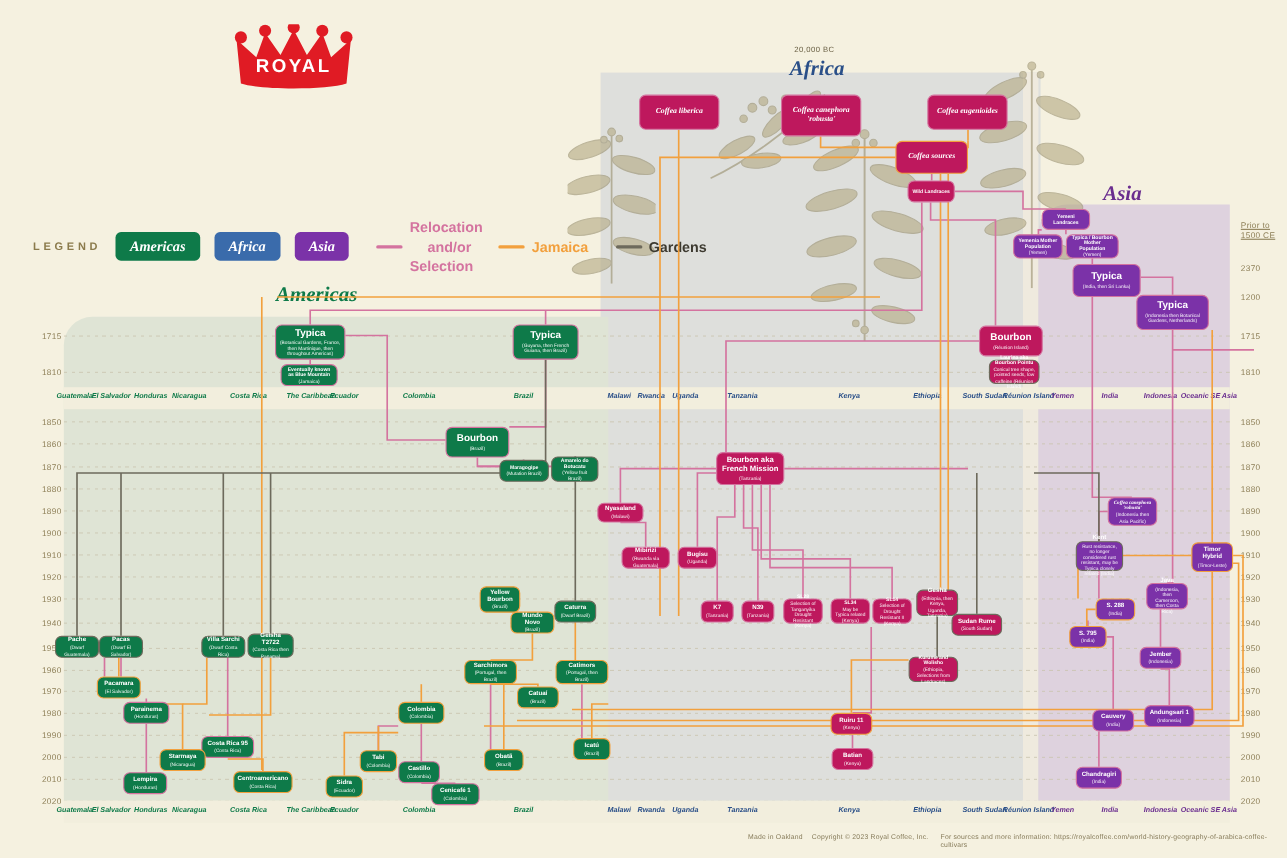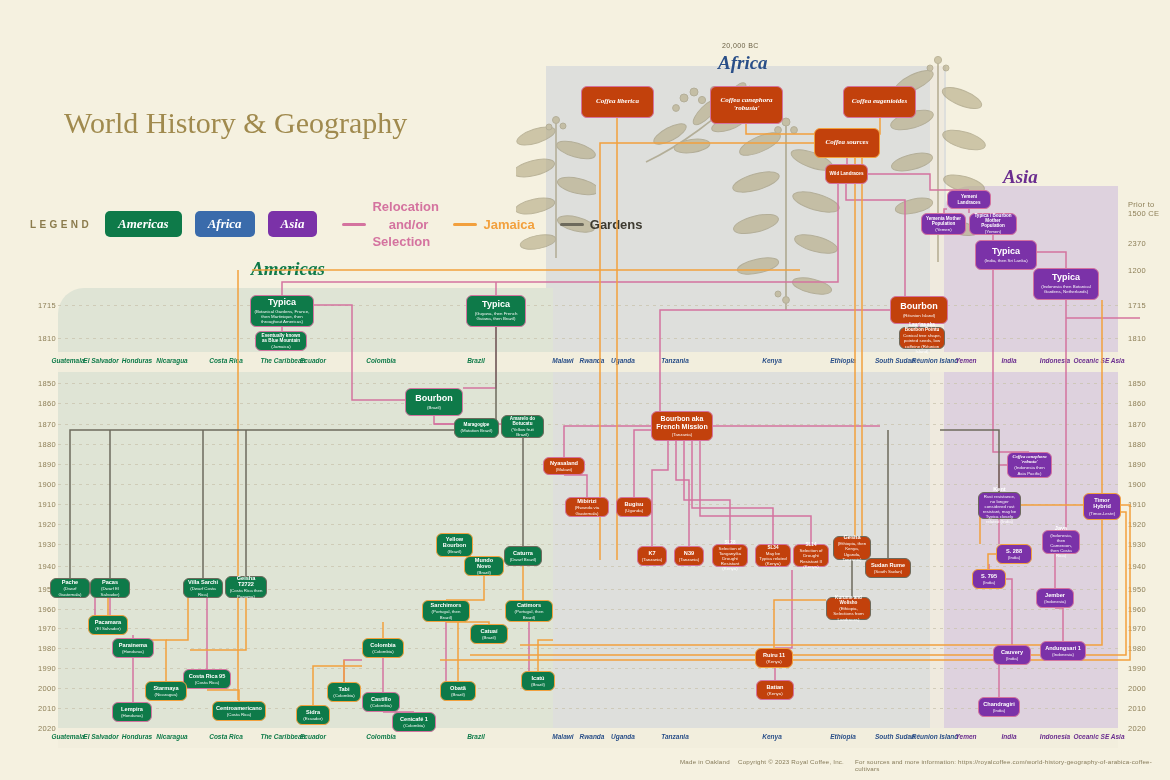"ROYAL" div.logo { html: none -> <div> <svg> <circle></circle> <circle></circle> <circle></circle> <circle></circle> <circle></circle> <path></path> <text>ROYAL</text> </svg> </div> }
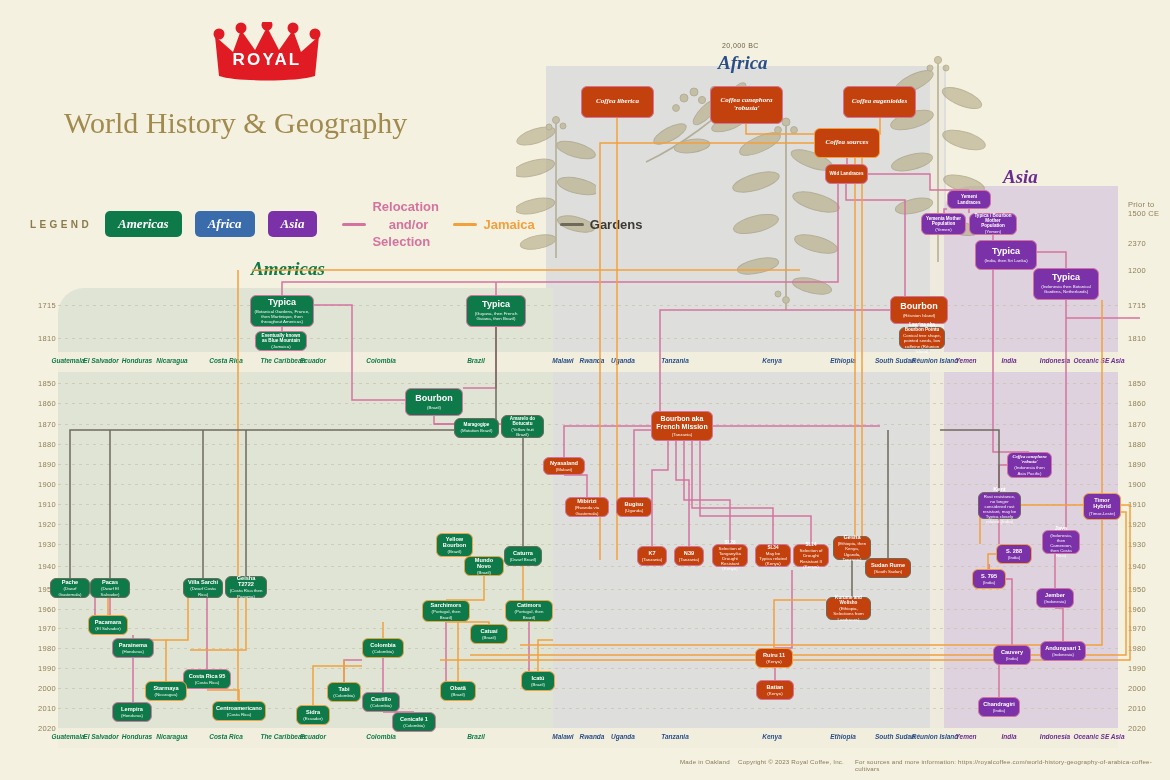"Coffea liberica" .n-af { background: #c2410c -> #be185d }
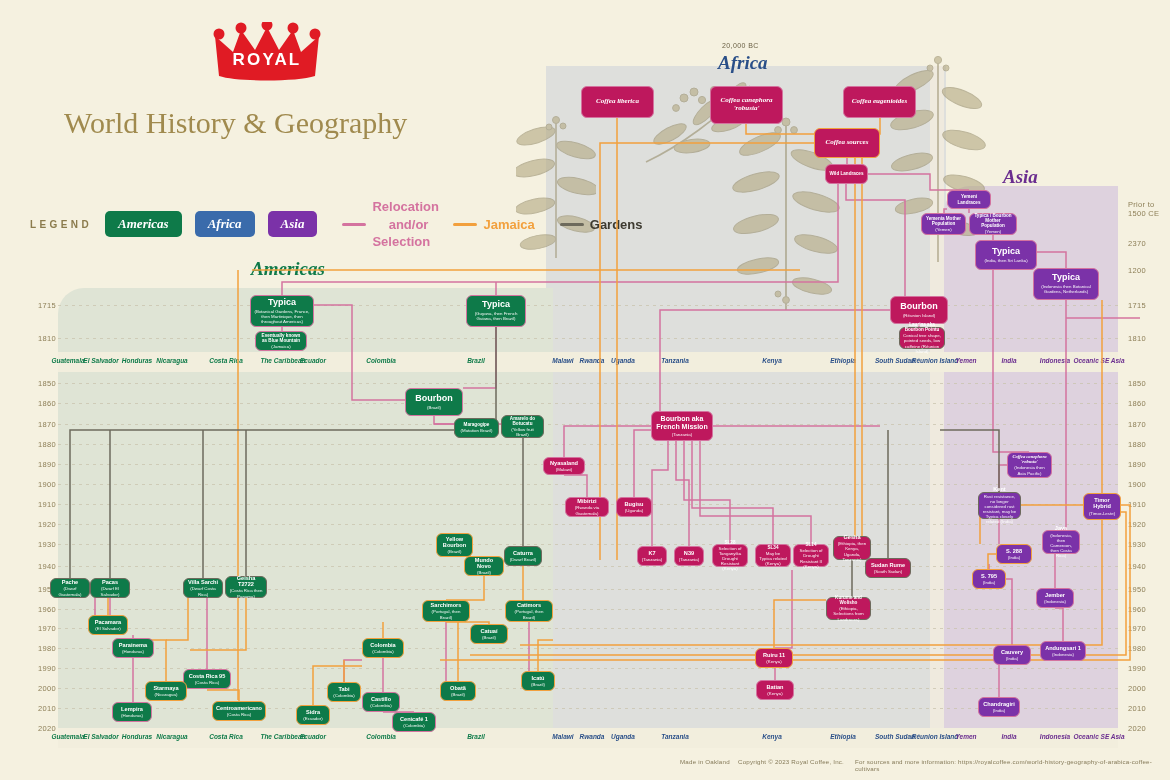"World History & Geography" div { html: <div>World History &amp; Geography</div> -> none }
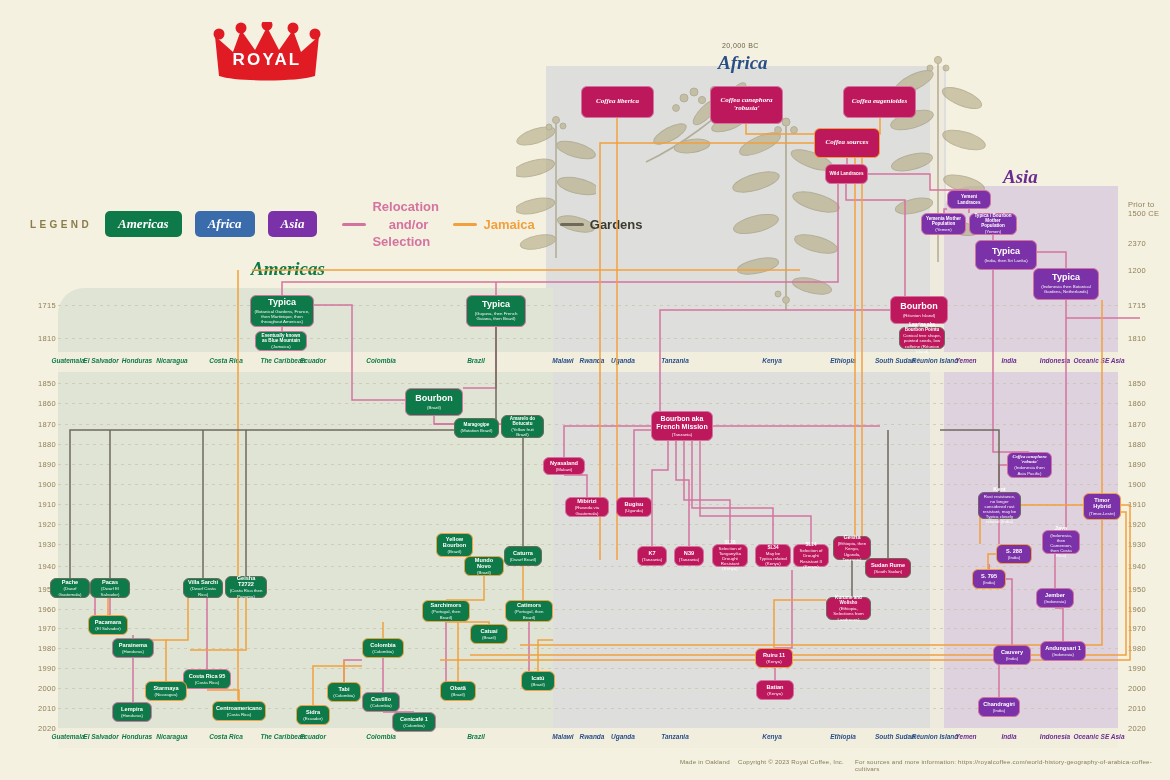"Prior to 1500 CE" div.yr { text-decoration: none -> underline }
